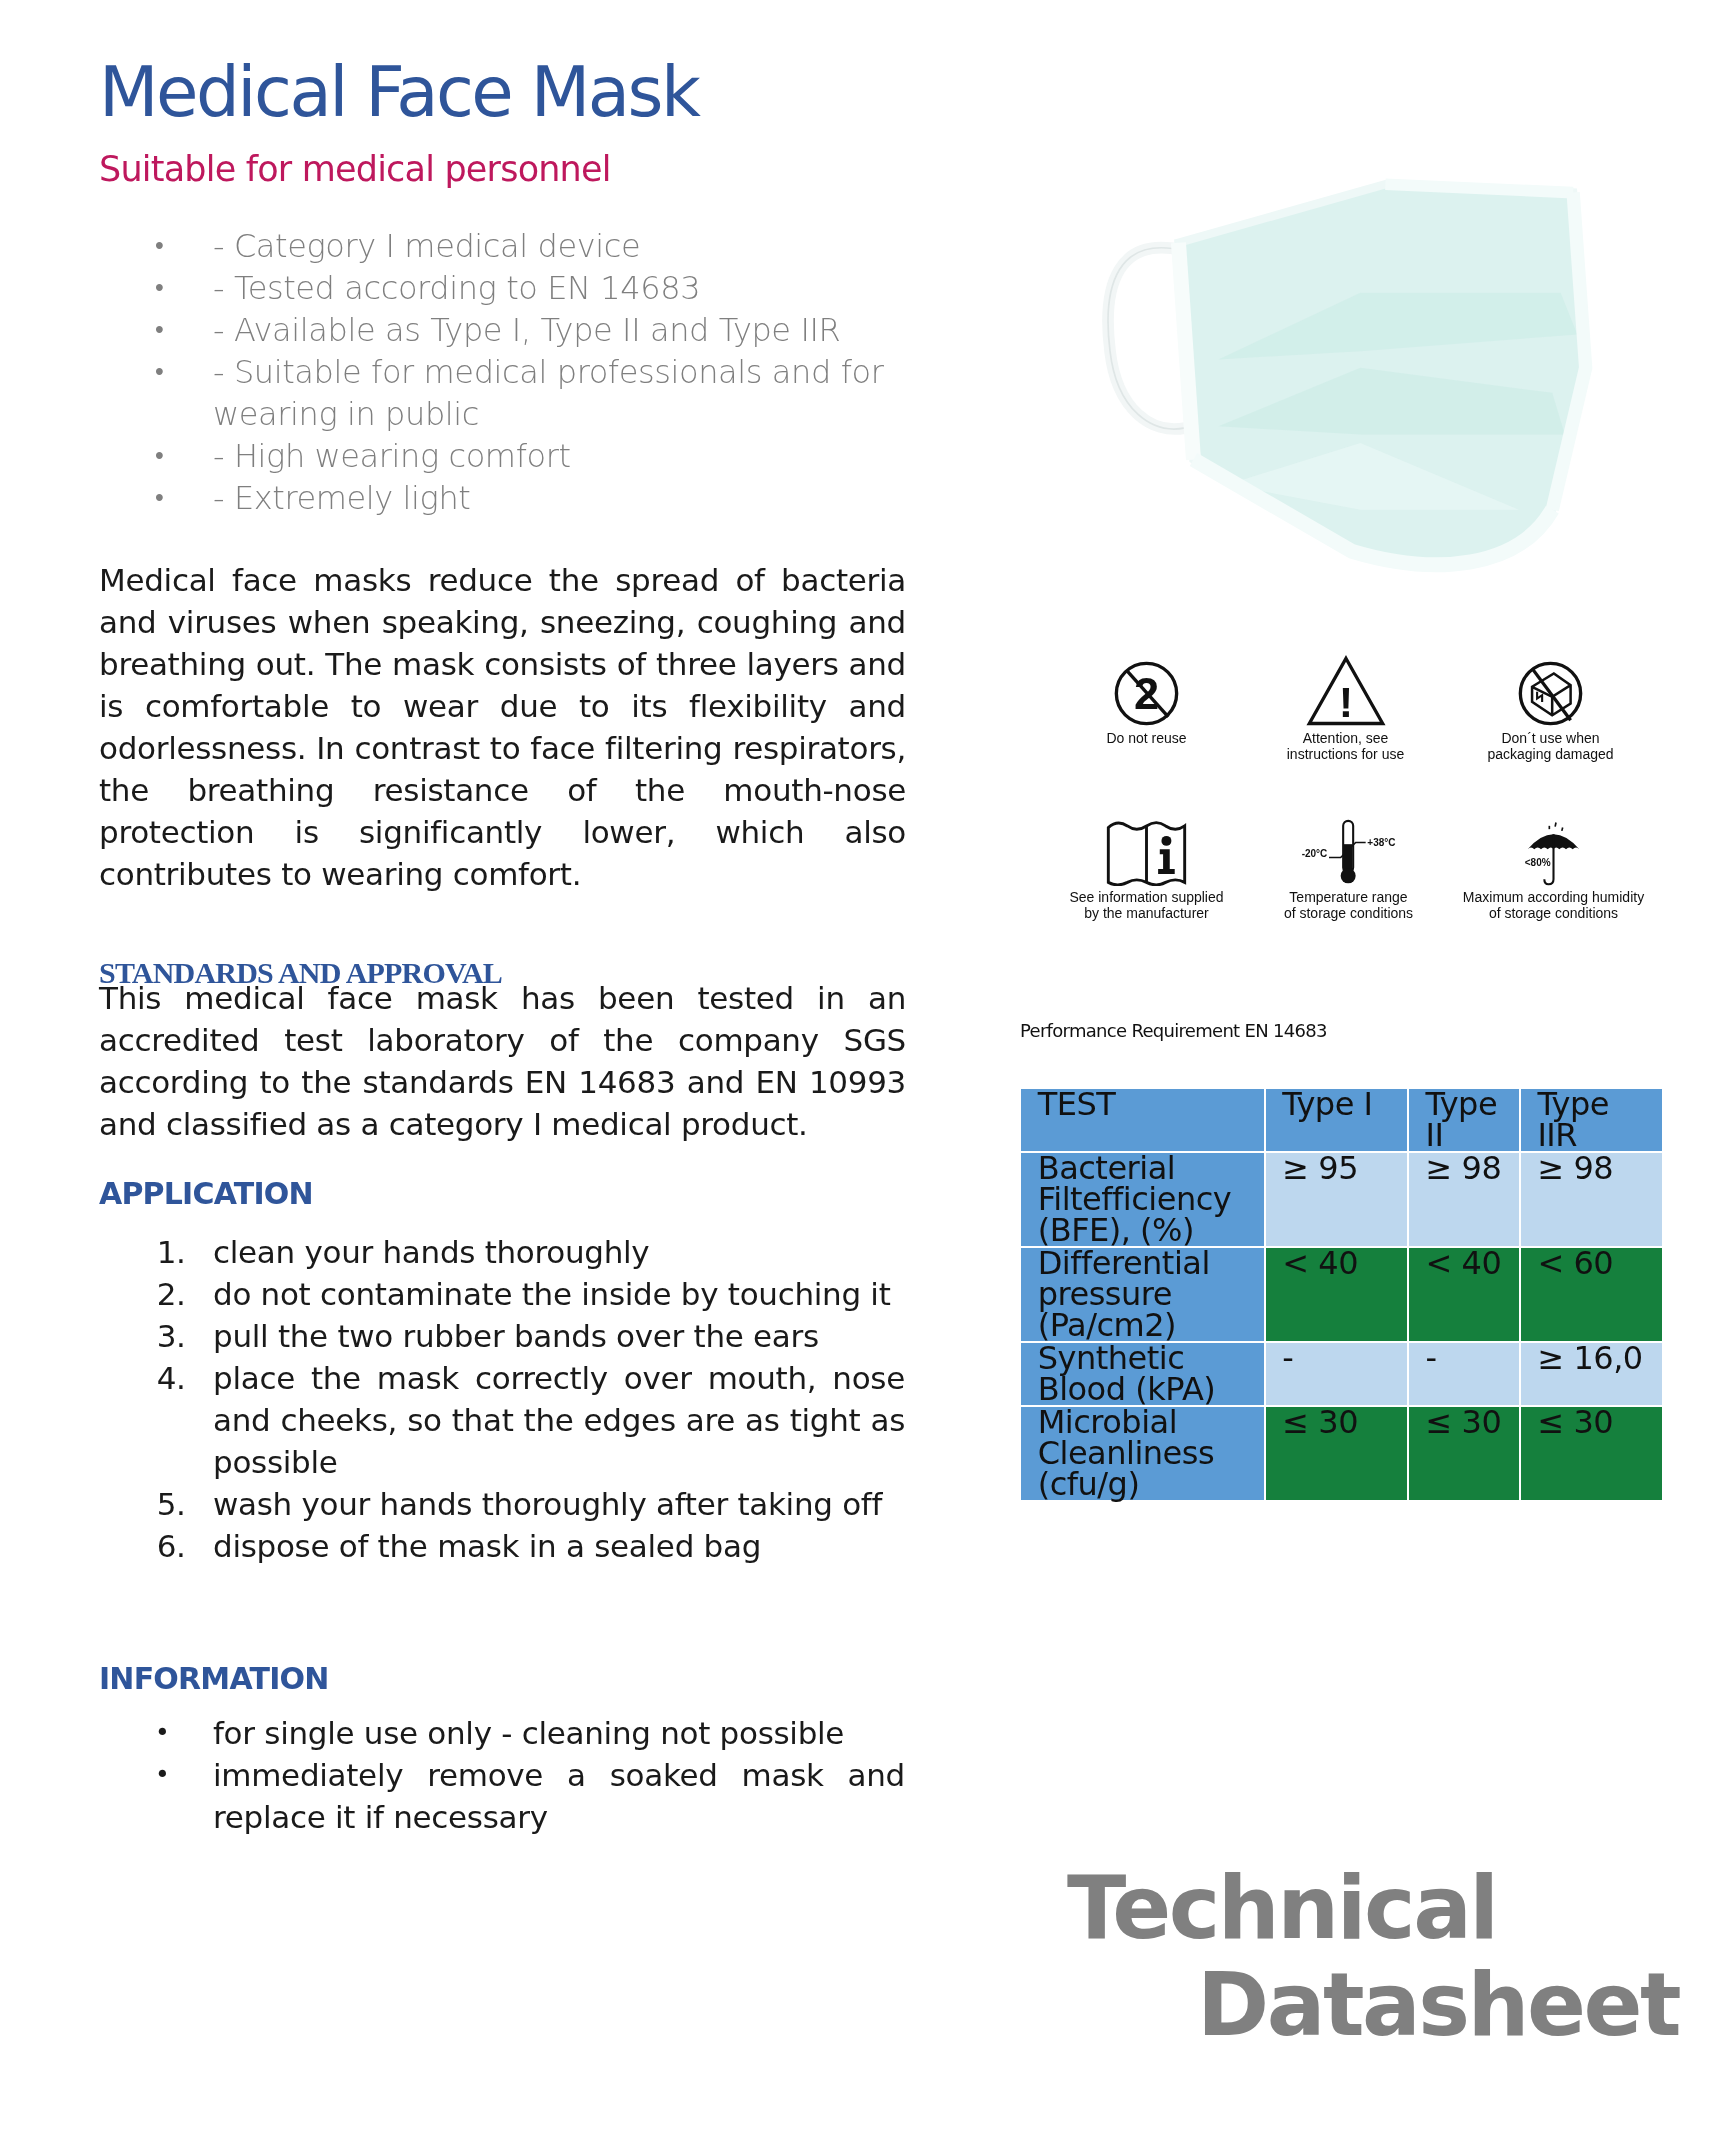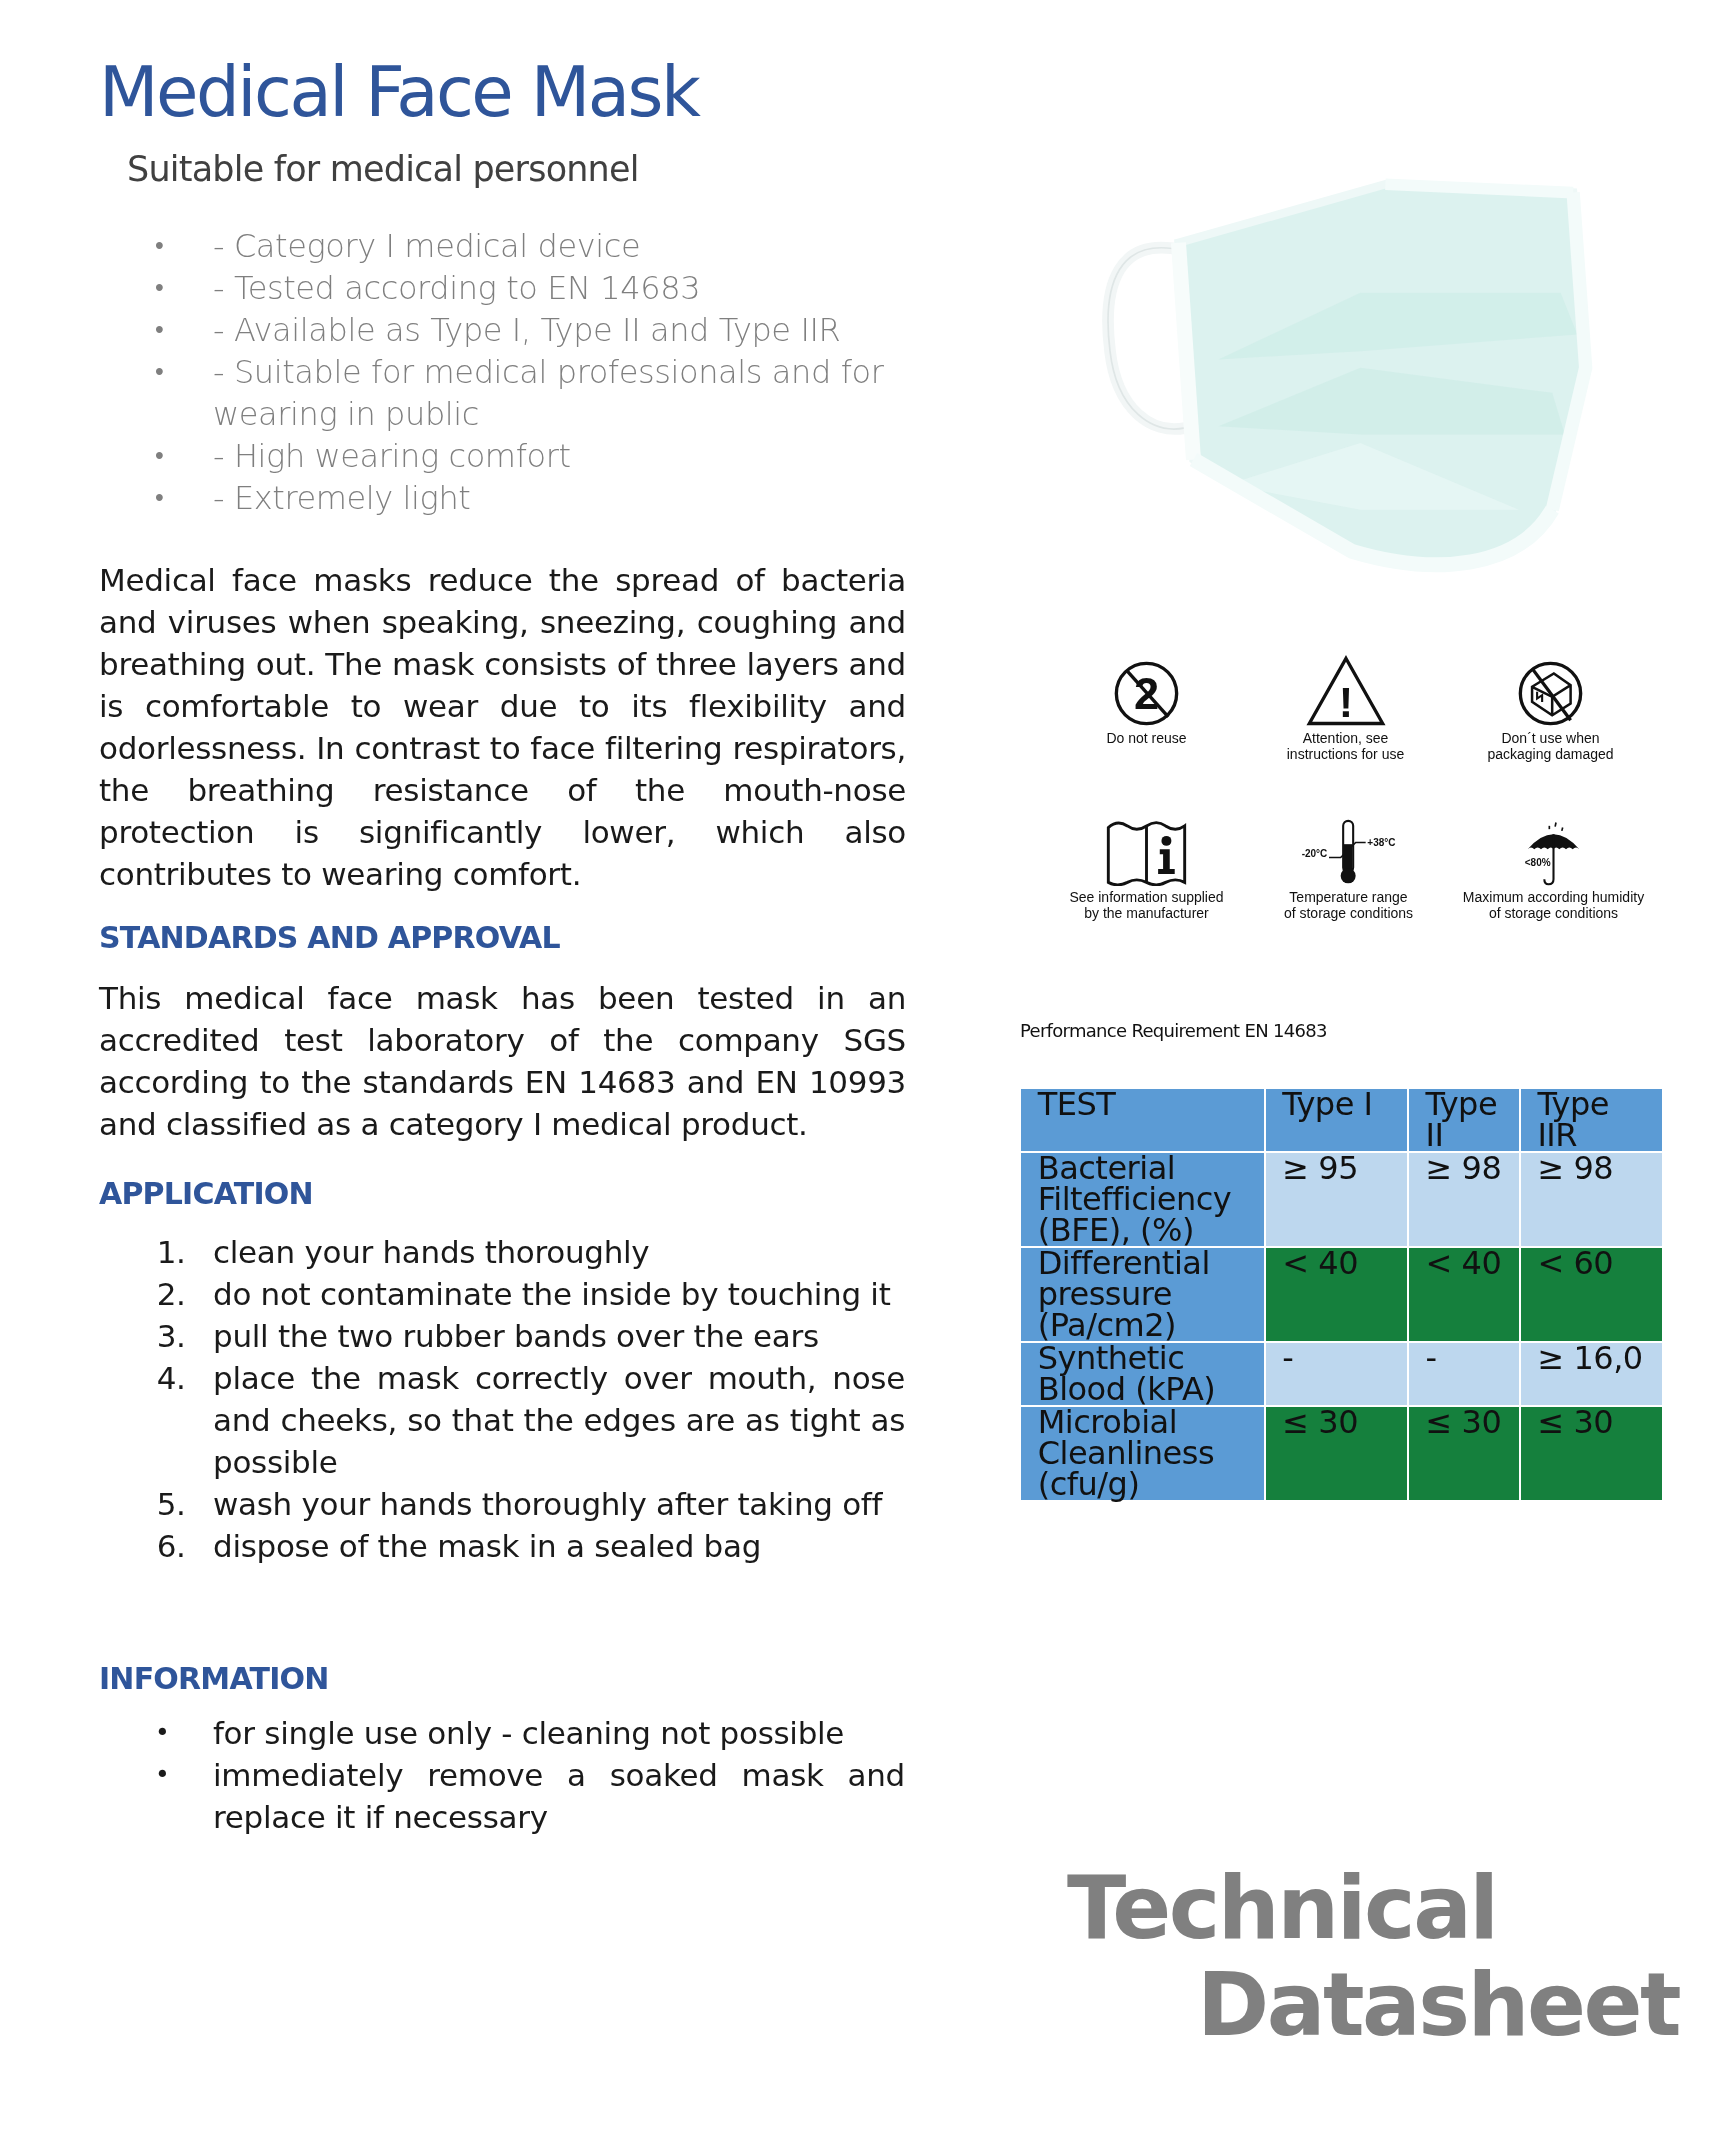"Suitable for medical personnel" .subtitle { color: #404040 -> #be185d; margin-left: 28px -> none }
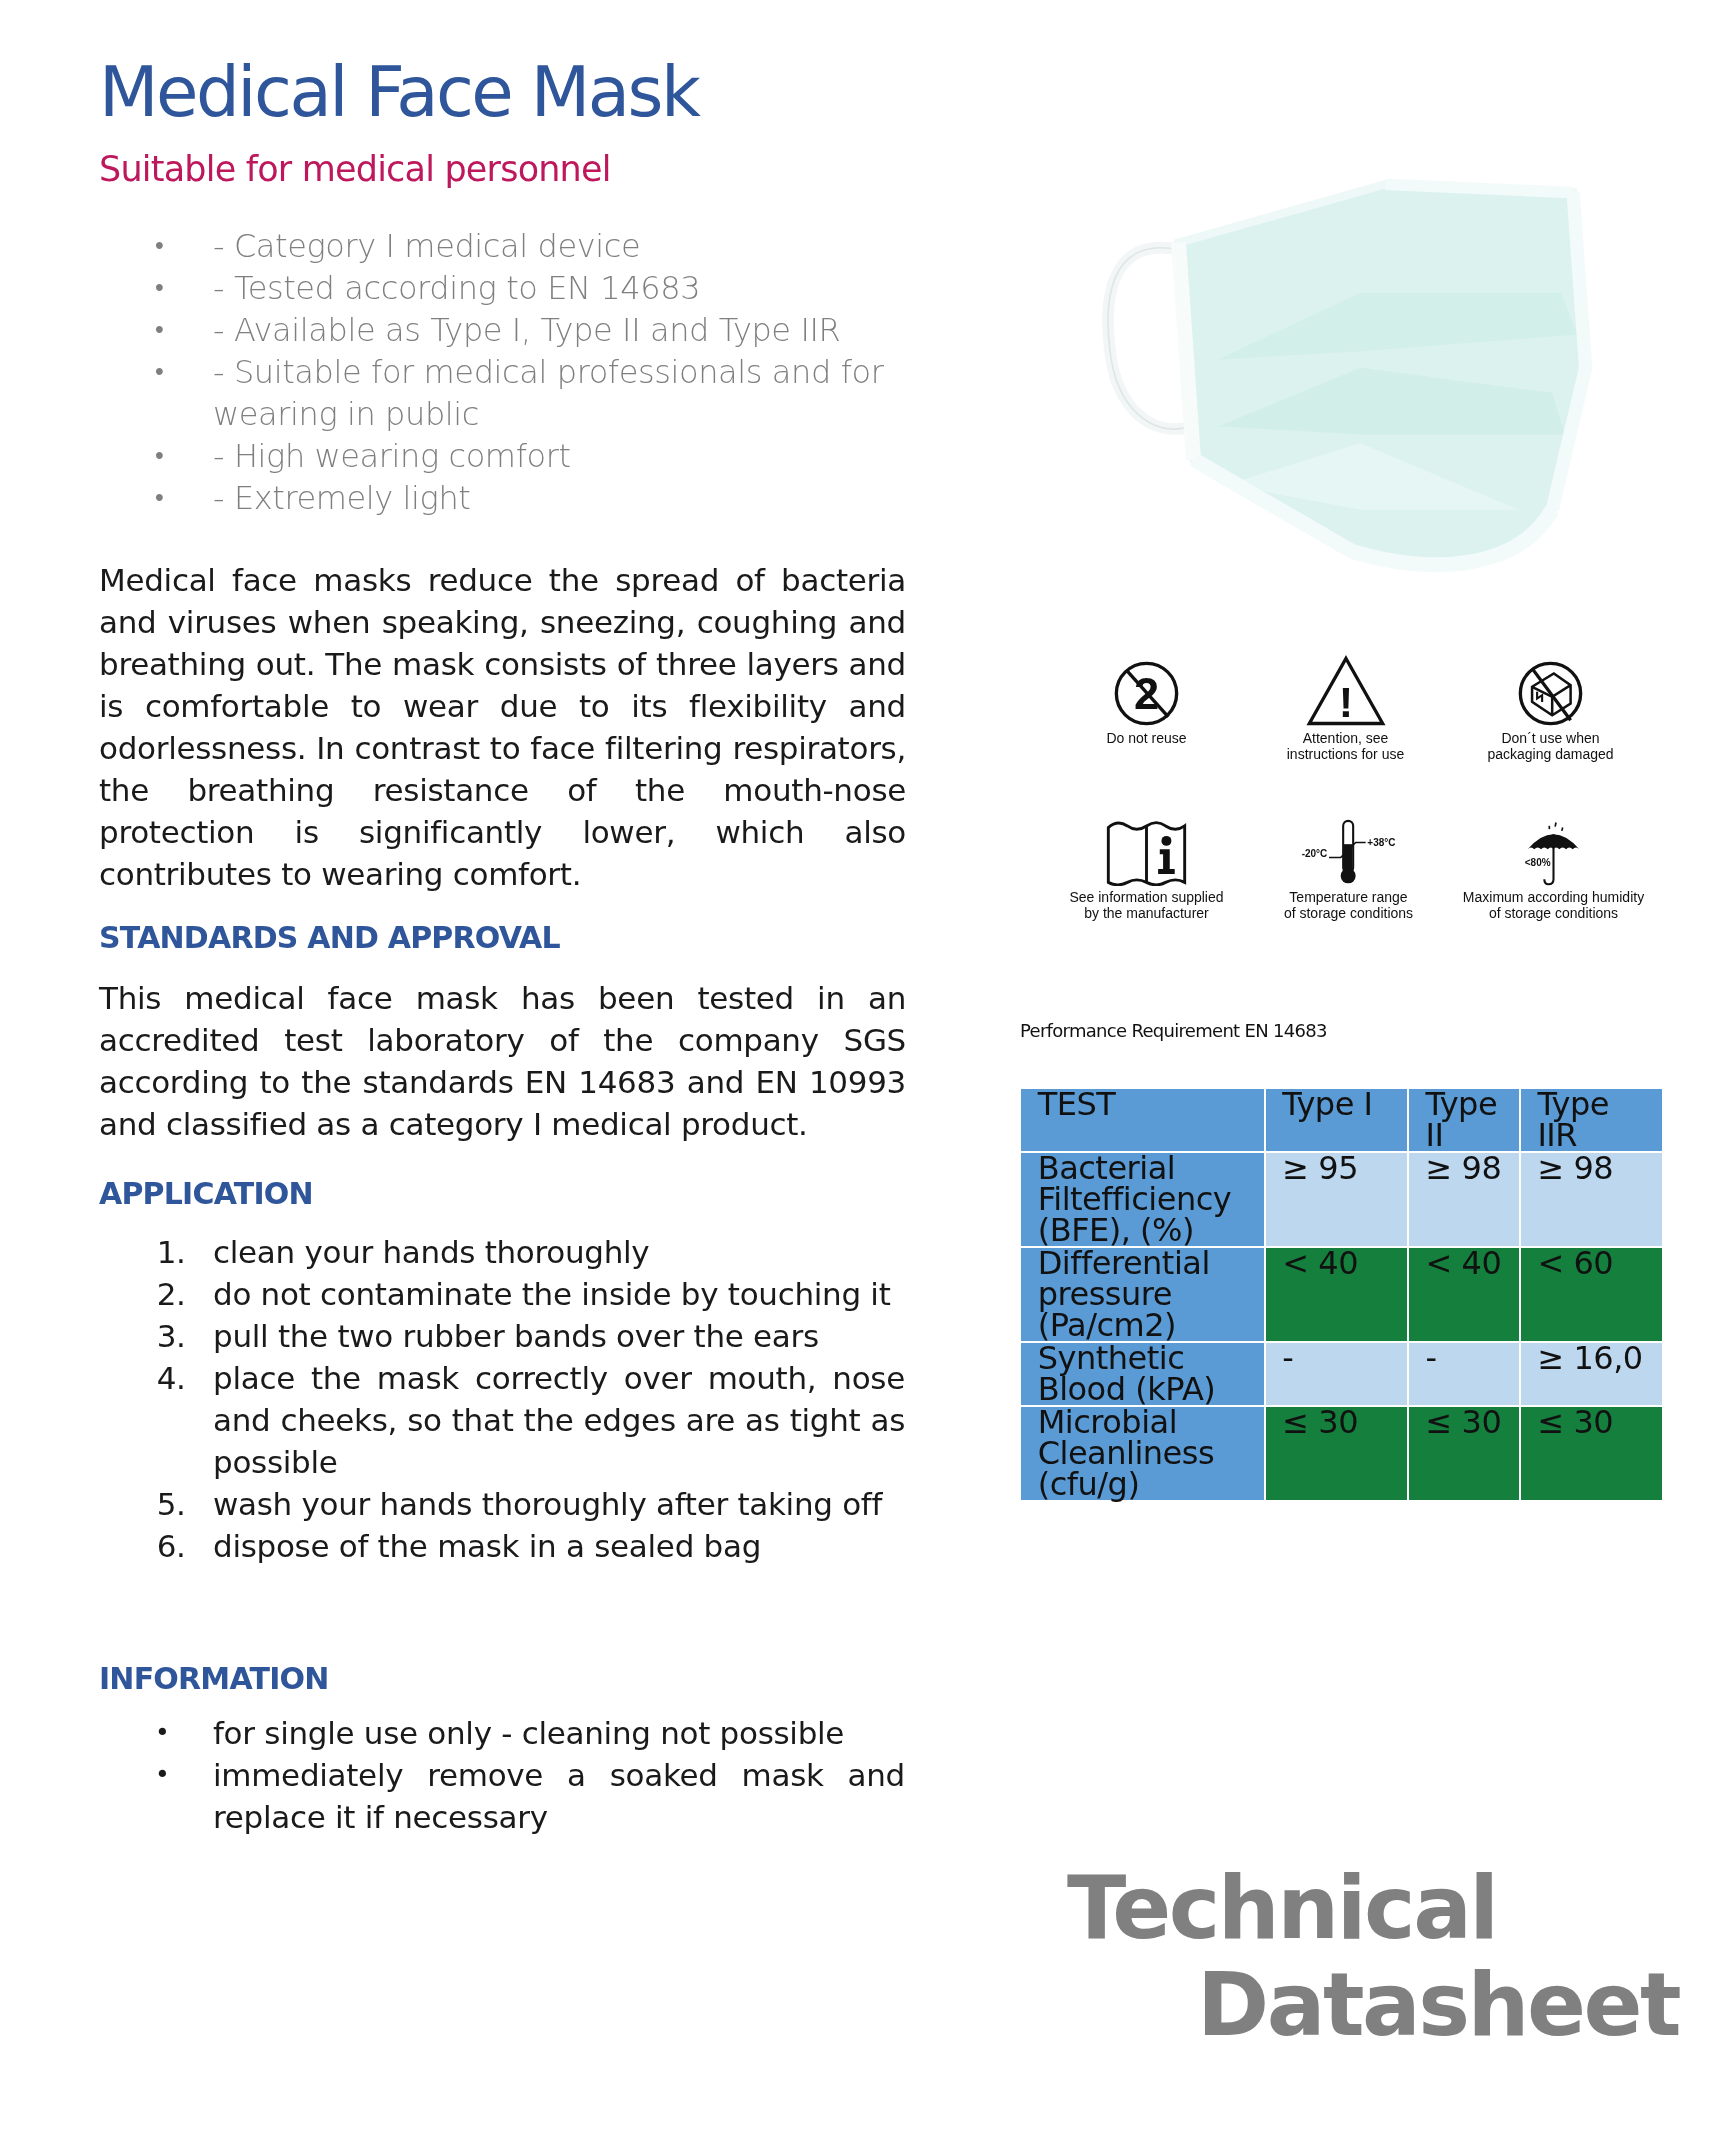"STANDARDS AND APPROVAL" .h-std { font-family: none -> Liberation Serif, serif; top: 920px -> 956px }
